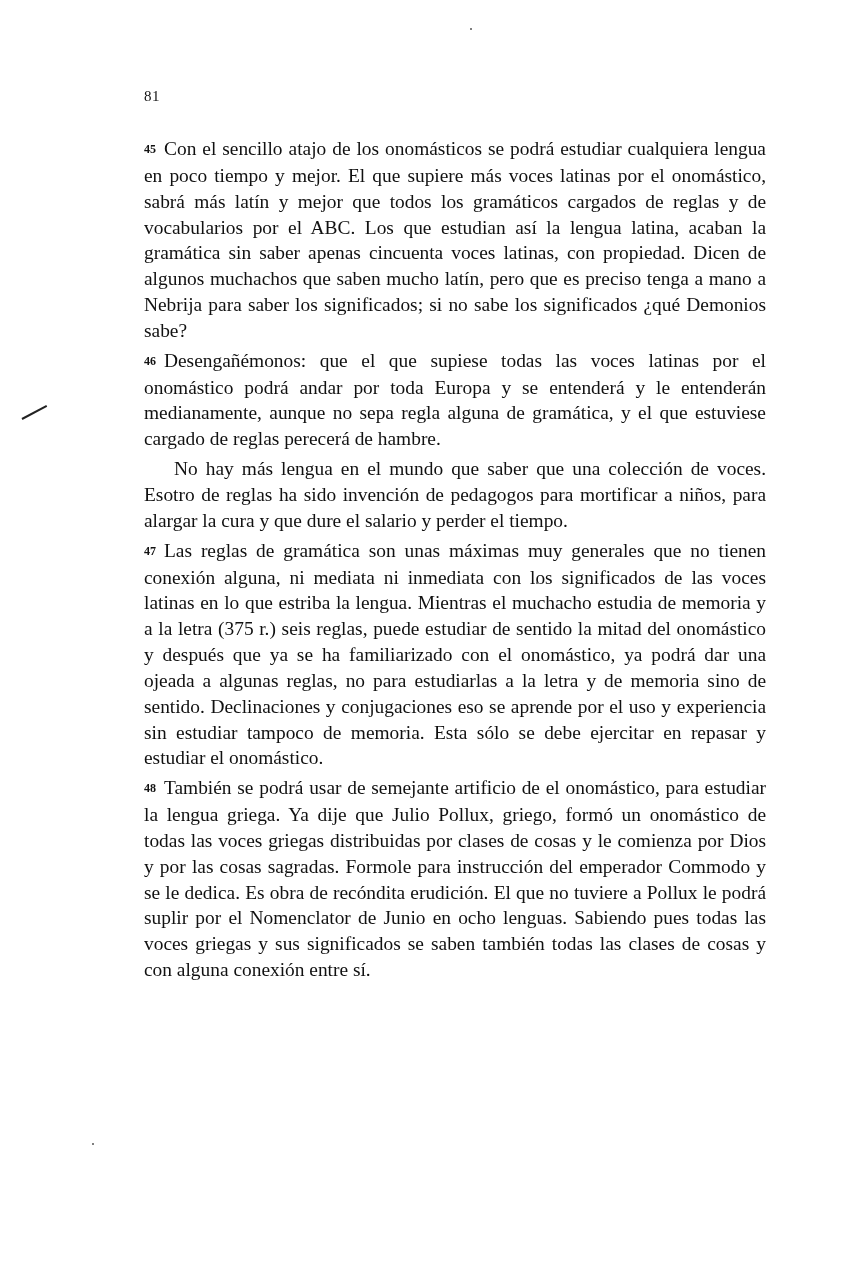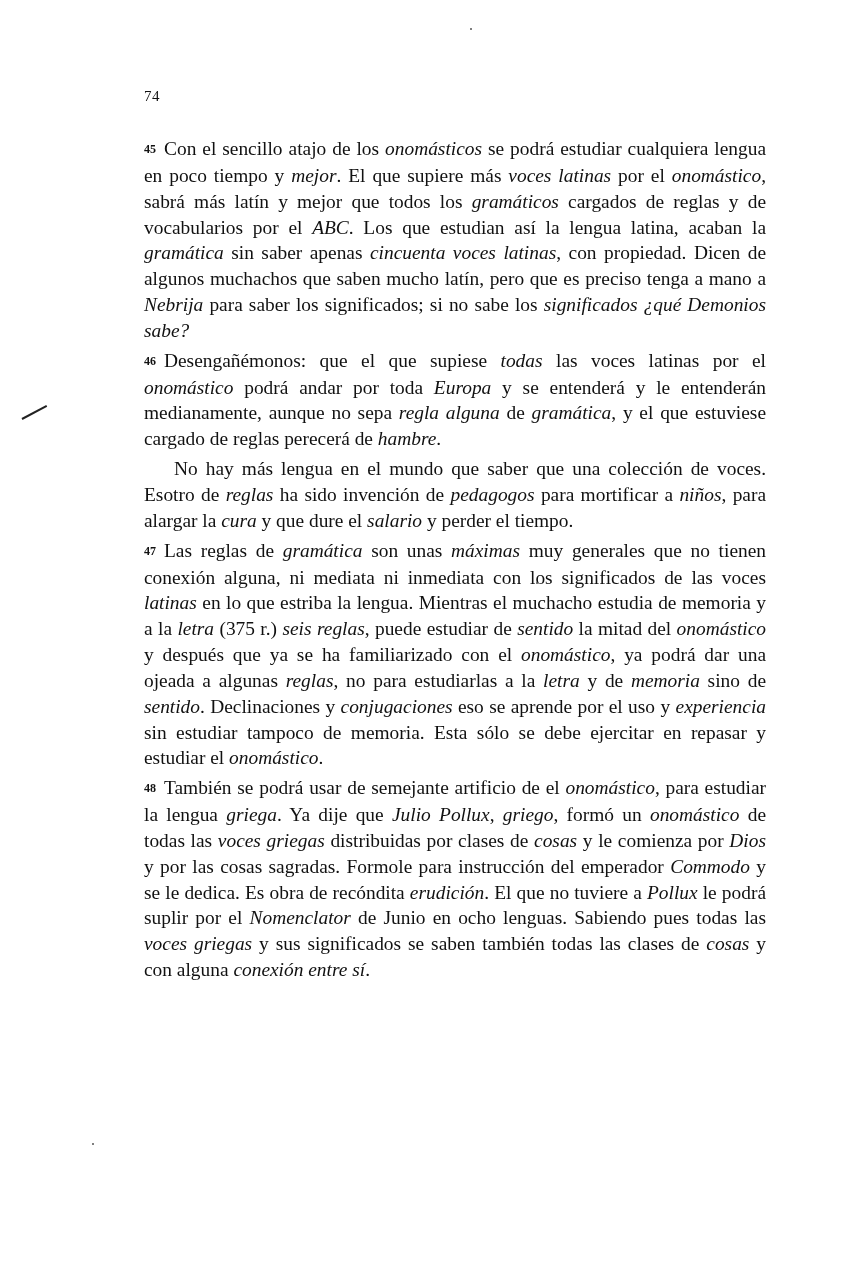"74" span.page-number { text: 74 -> 81 }
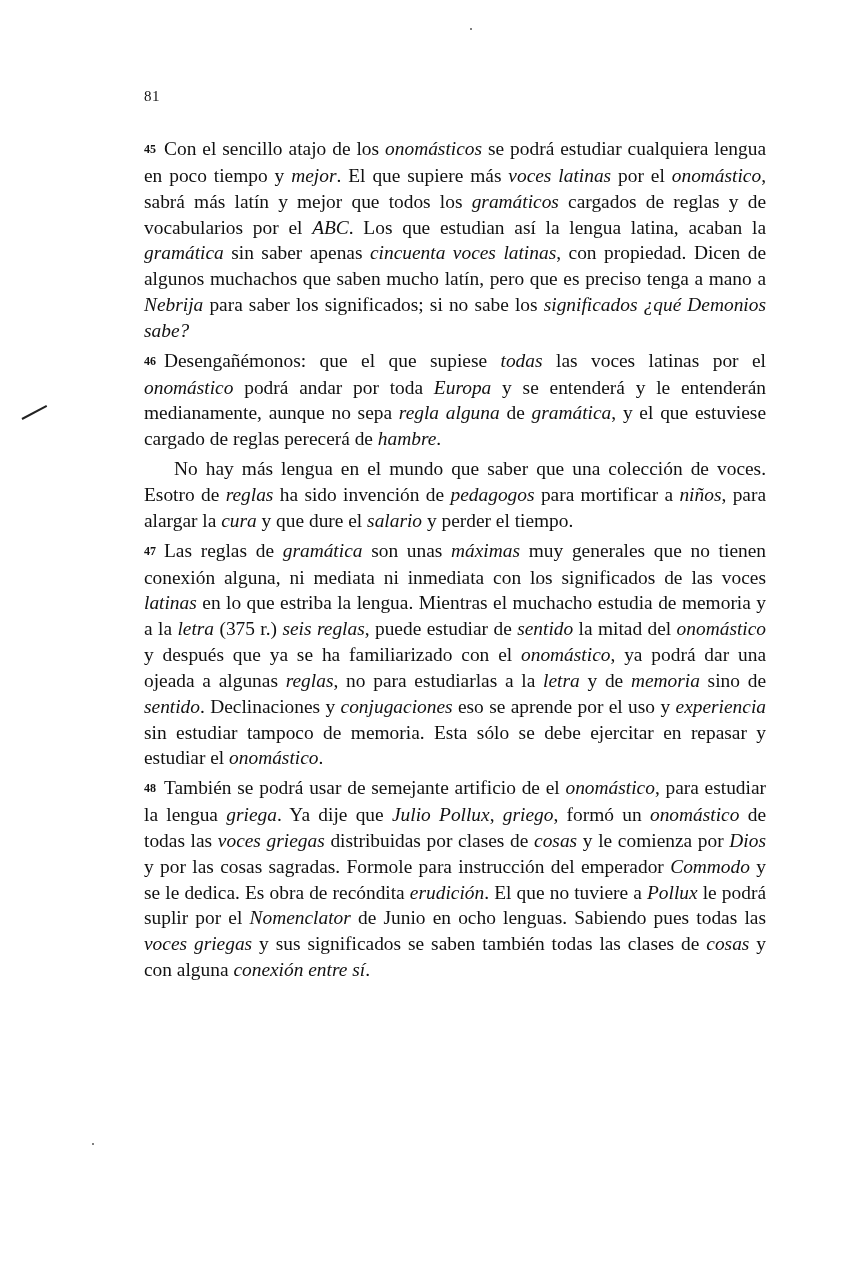"onomásticos" .it { font-style: italic -> none }
